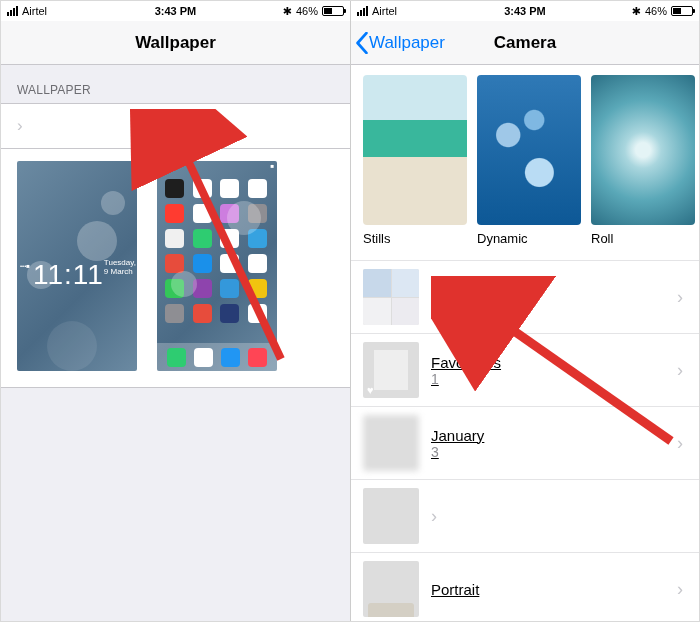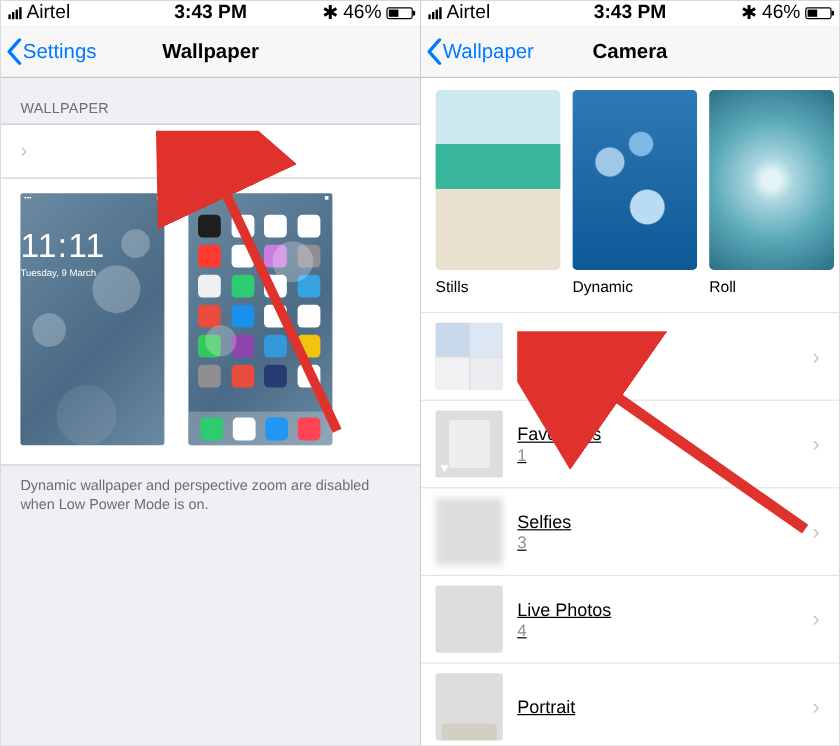"Airtel" .status { font-size: 16px -> 11px }
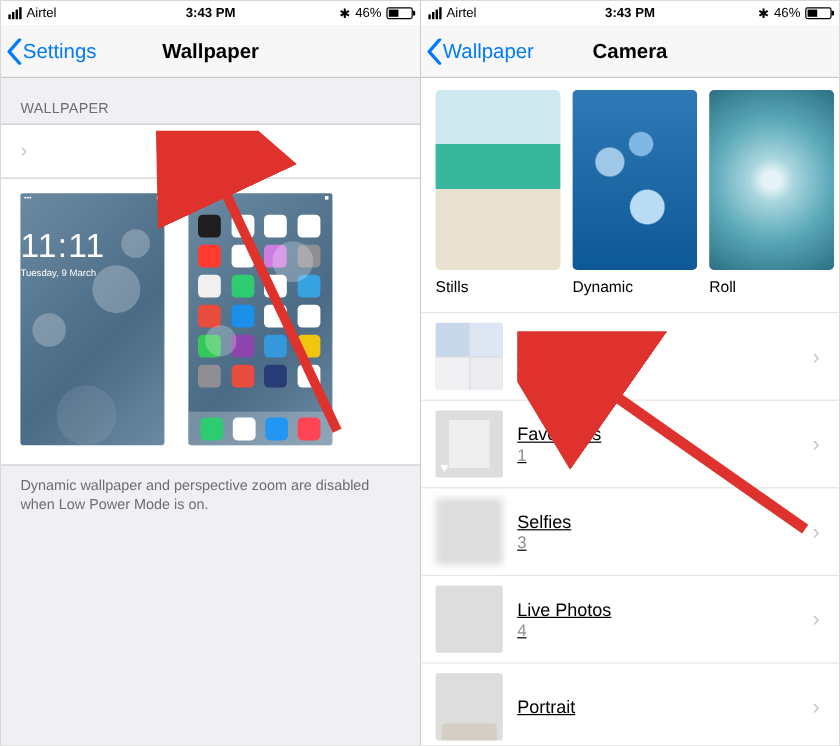"Settings" div.back { html: <div> <svg> <path></path> </svg> <span>Settings</span> </div> -> none }
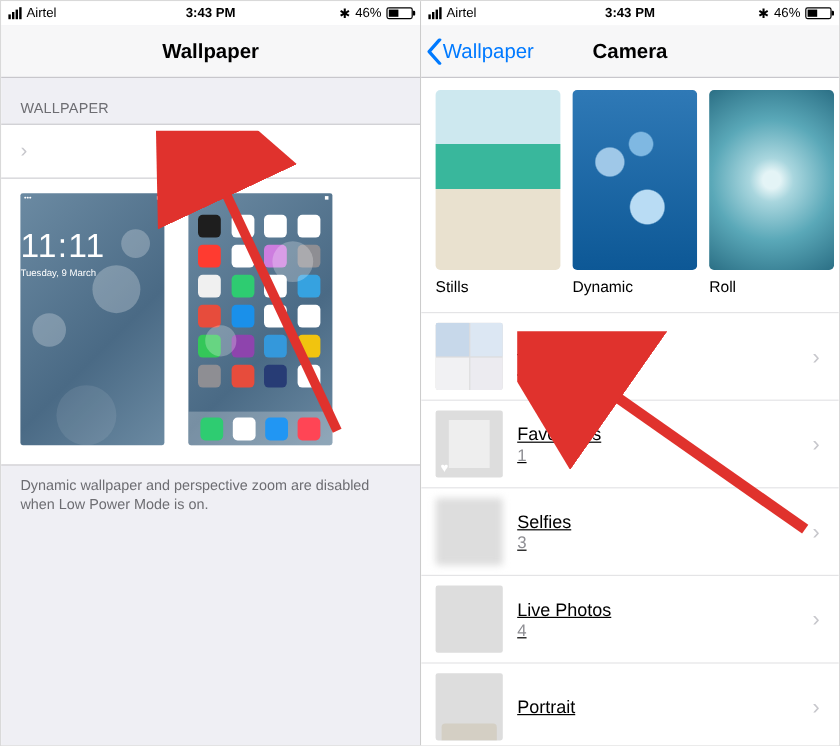"11:11" .phone.lock { align-items: none -> center; flex-direction: column -> row }
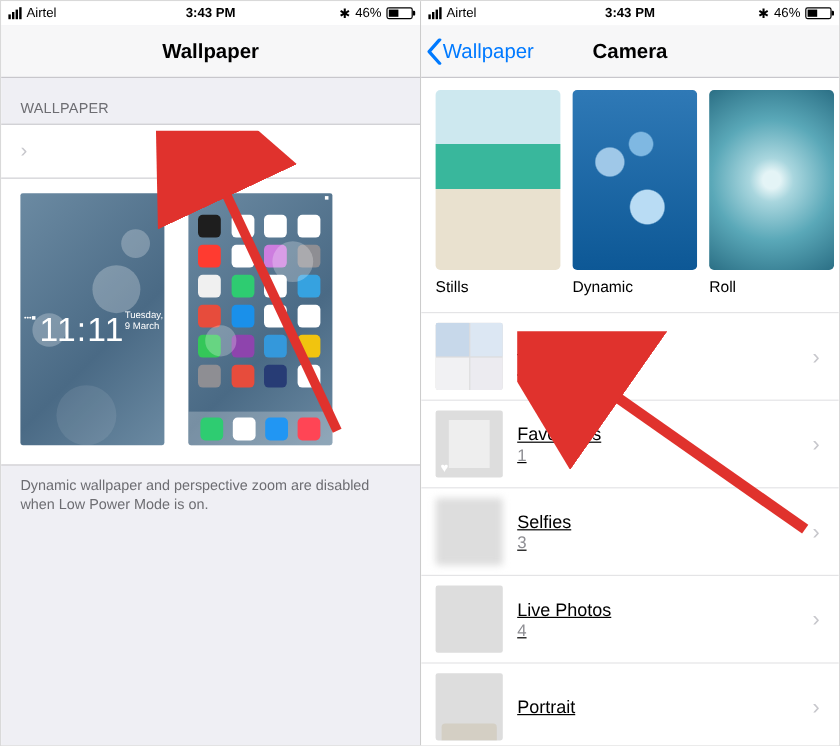"Dynamic wallpaper and perspective zoom" div.footer-note { html: <div>Dynamic wallpaper and perspective zoom are disabled when Low Power Mode is on.</div> -> none }
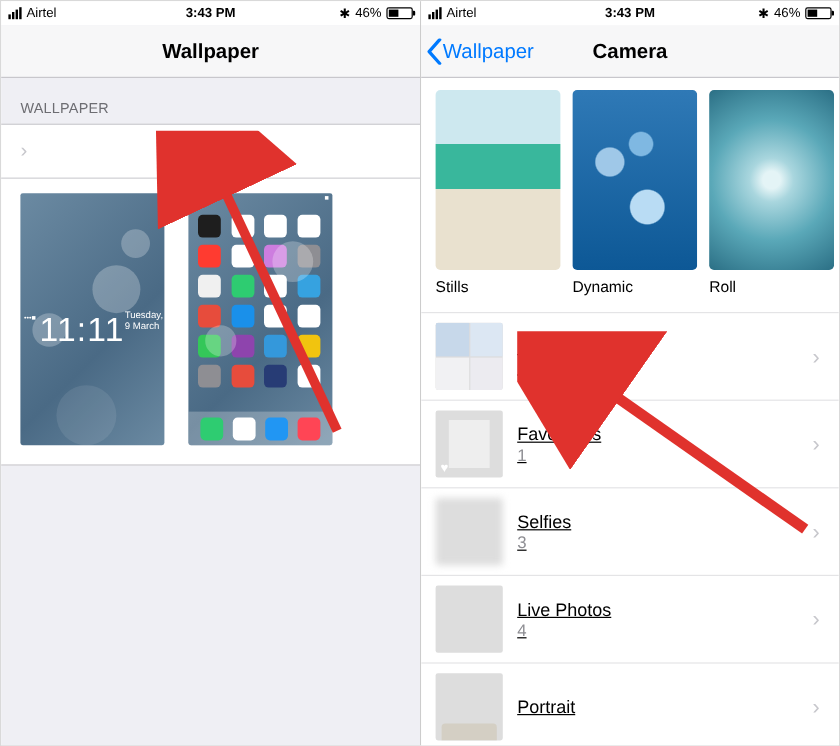"Selfies" div.aname { text: Selfies -> January }
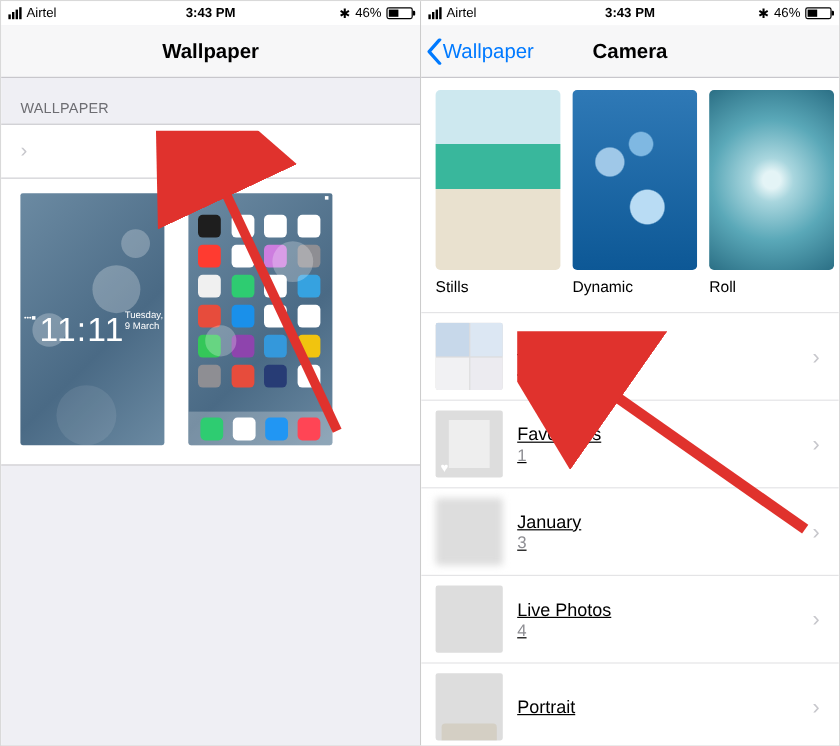"Live Photos" div.info { html: <div> <div>Live Photos</div> <div>4</div> </div> -> none }
